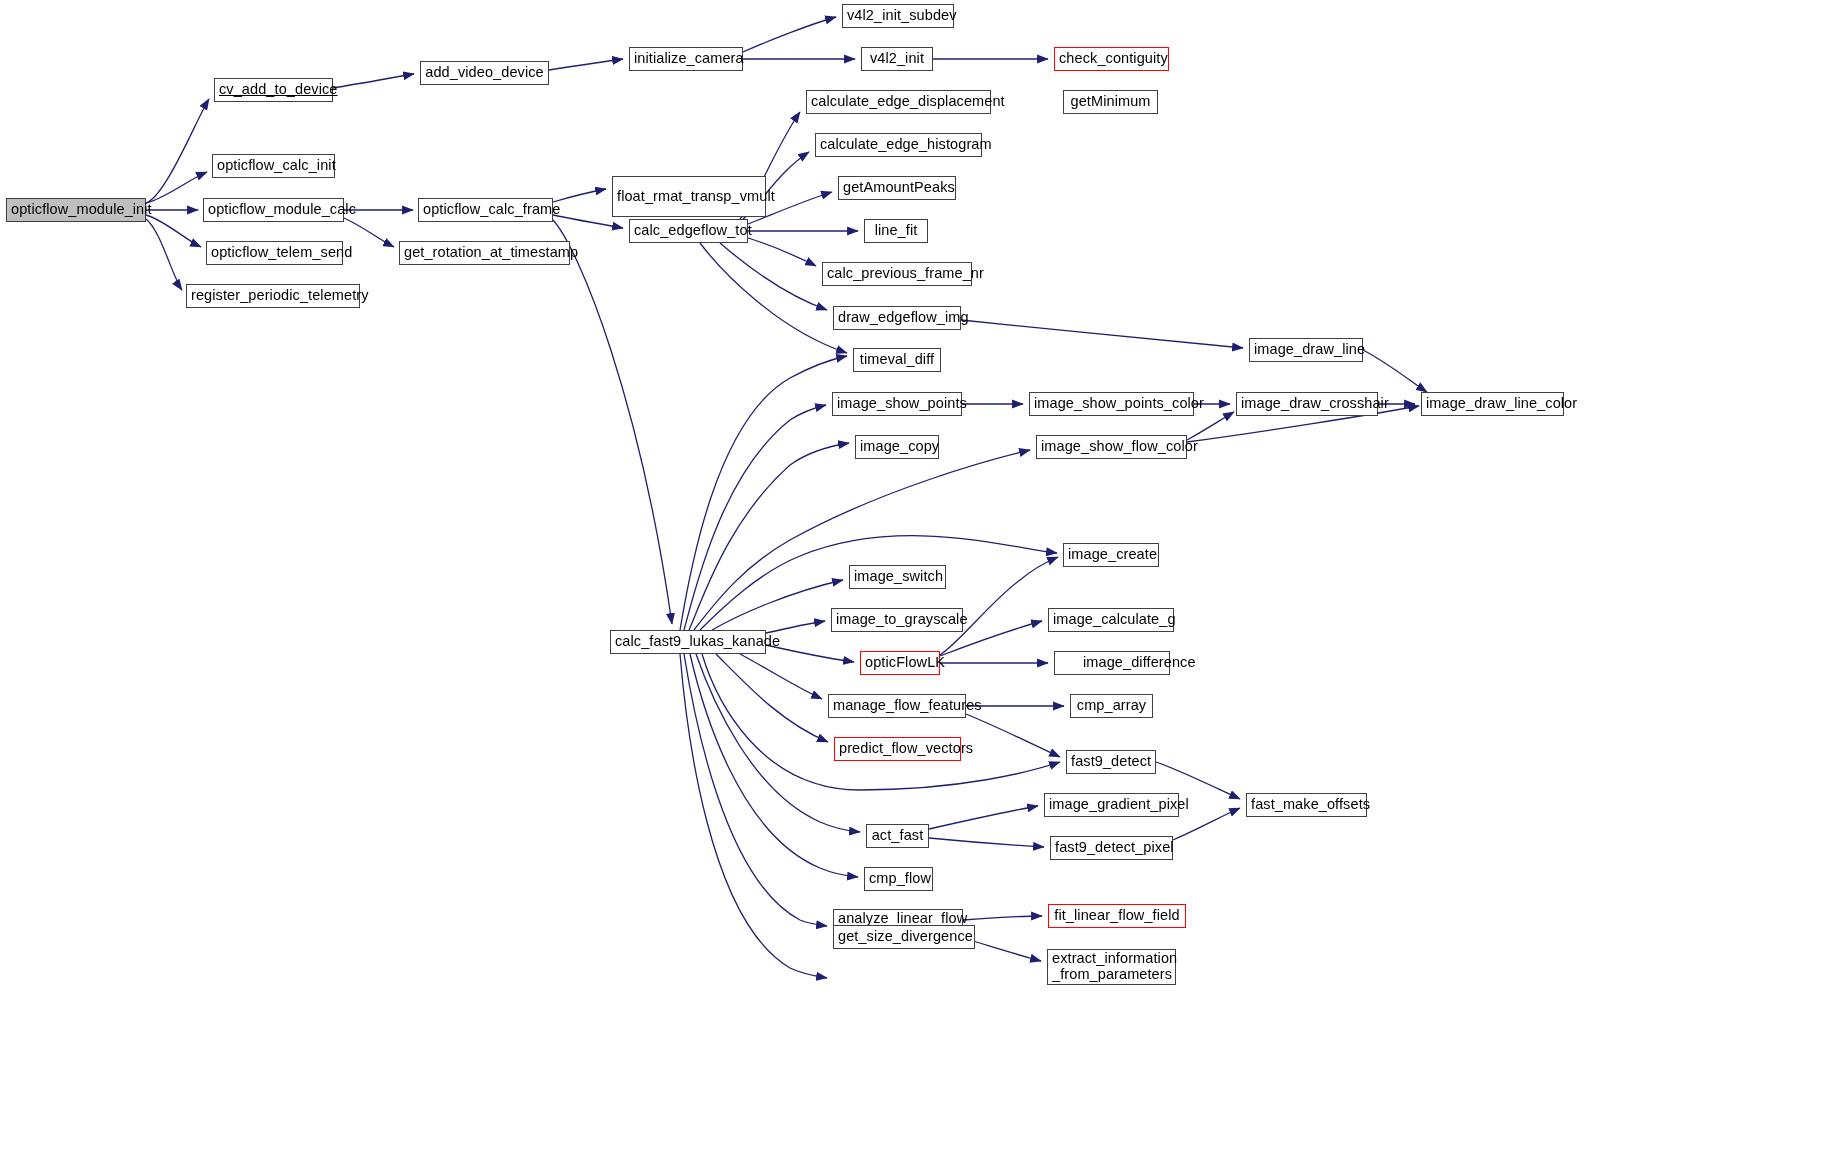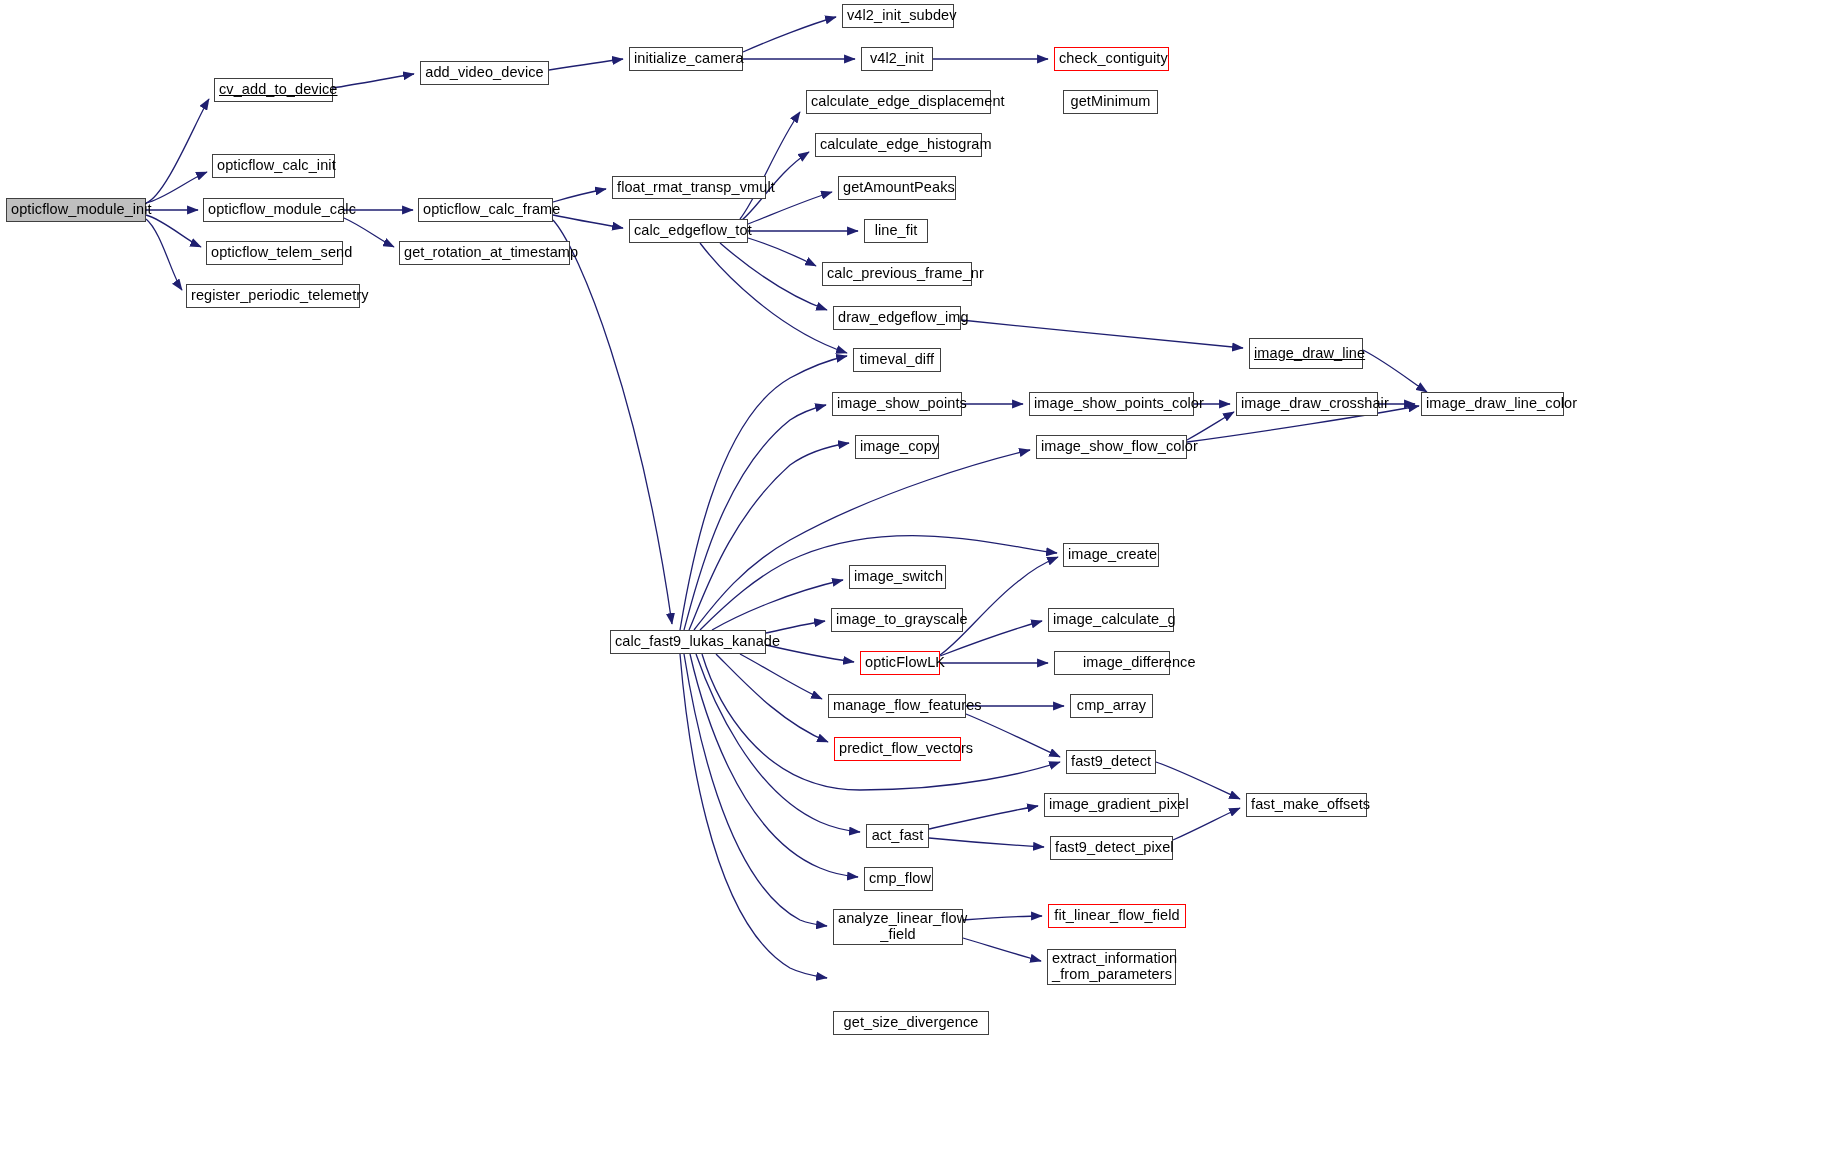"float_rmat_transp_vmult" div.node { height: 23px -> 41px }
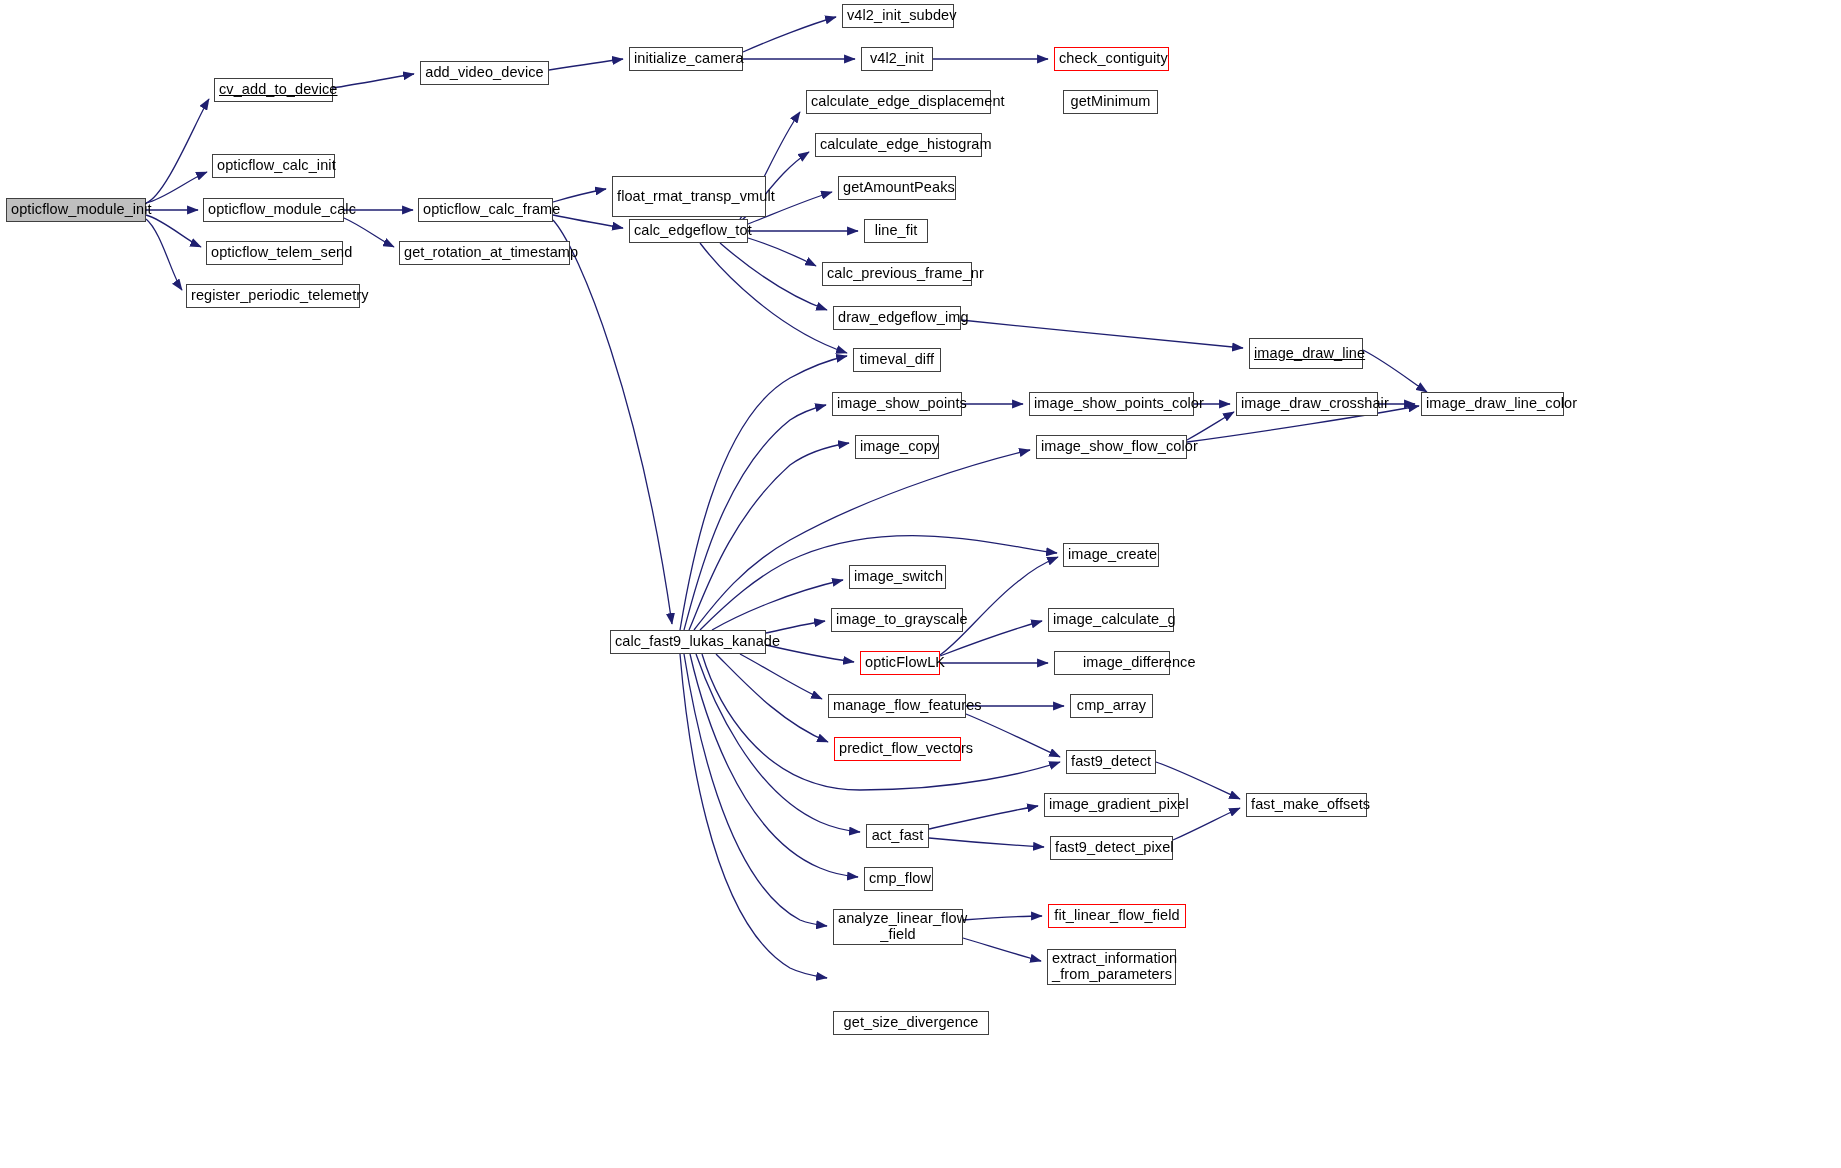"image_draw_line" div.node { height: 31px -> 24px; text-decoration: underline -> none }
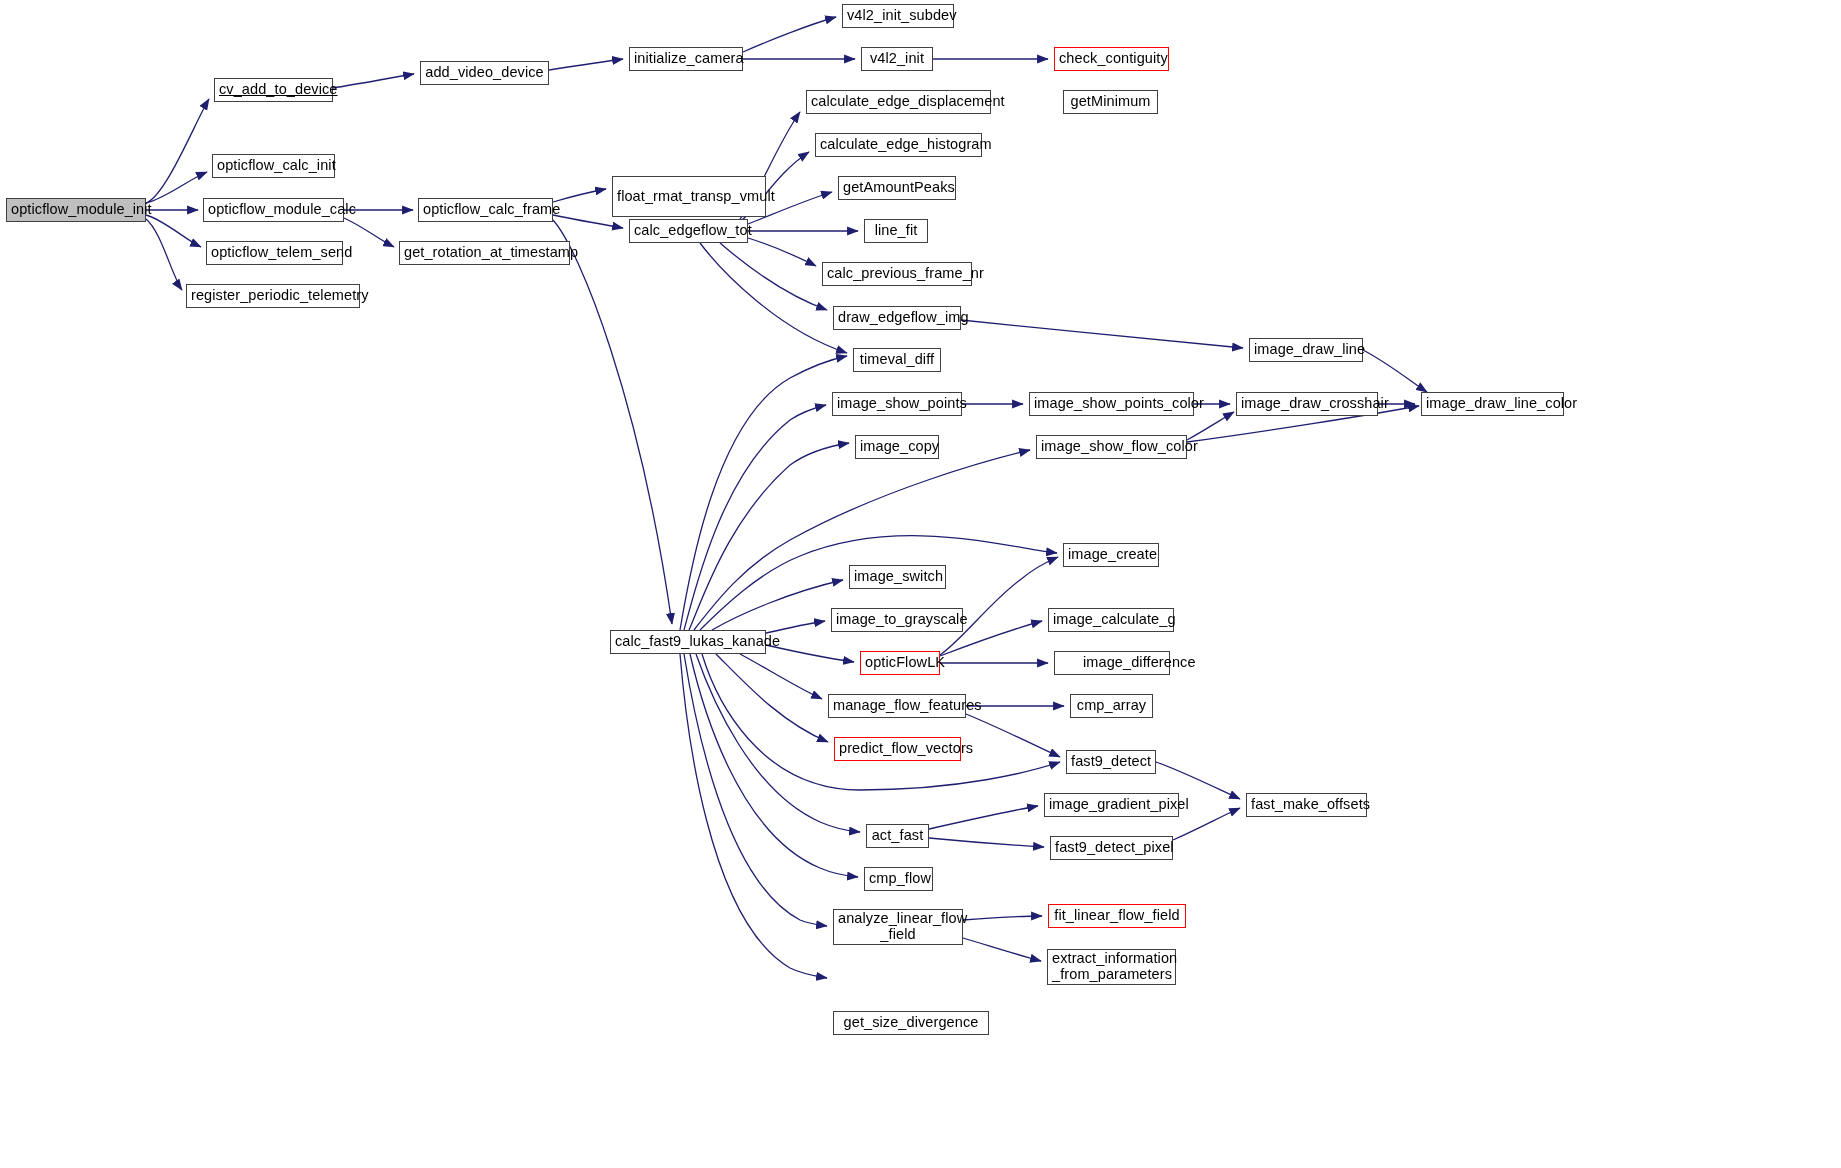"get_size_divergence" div.node { top: 1011px -> 925px; width: 156px -> 142px }
